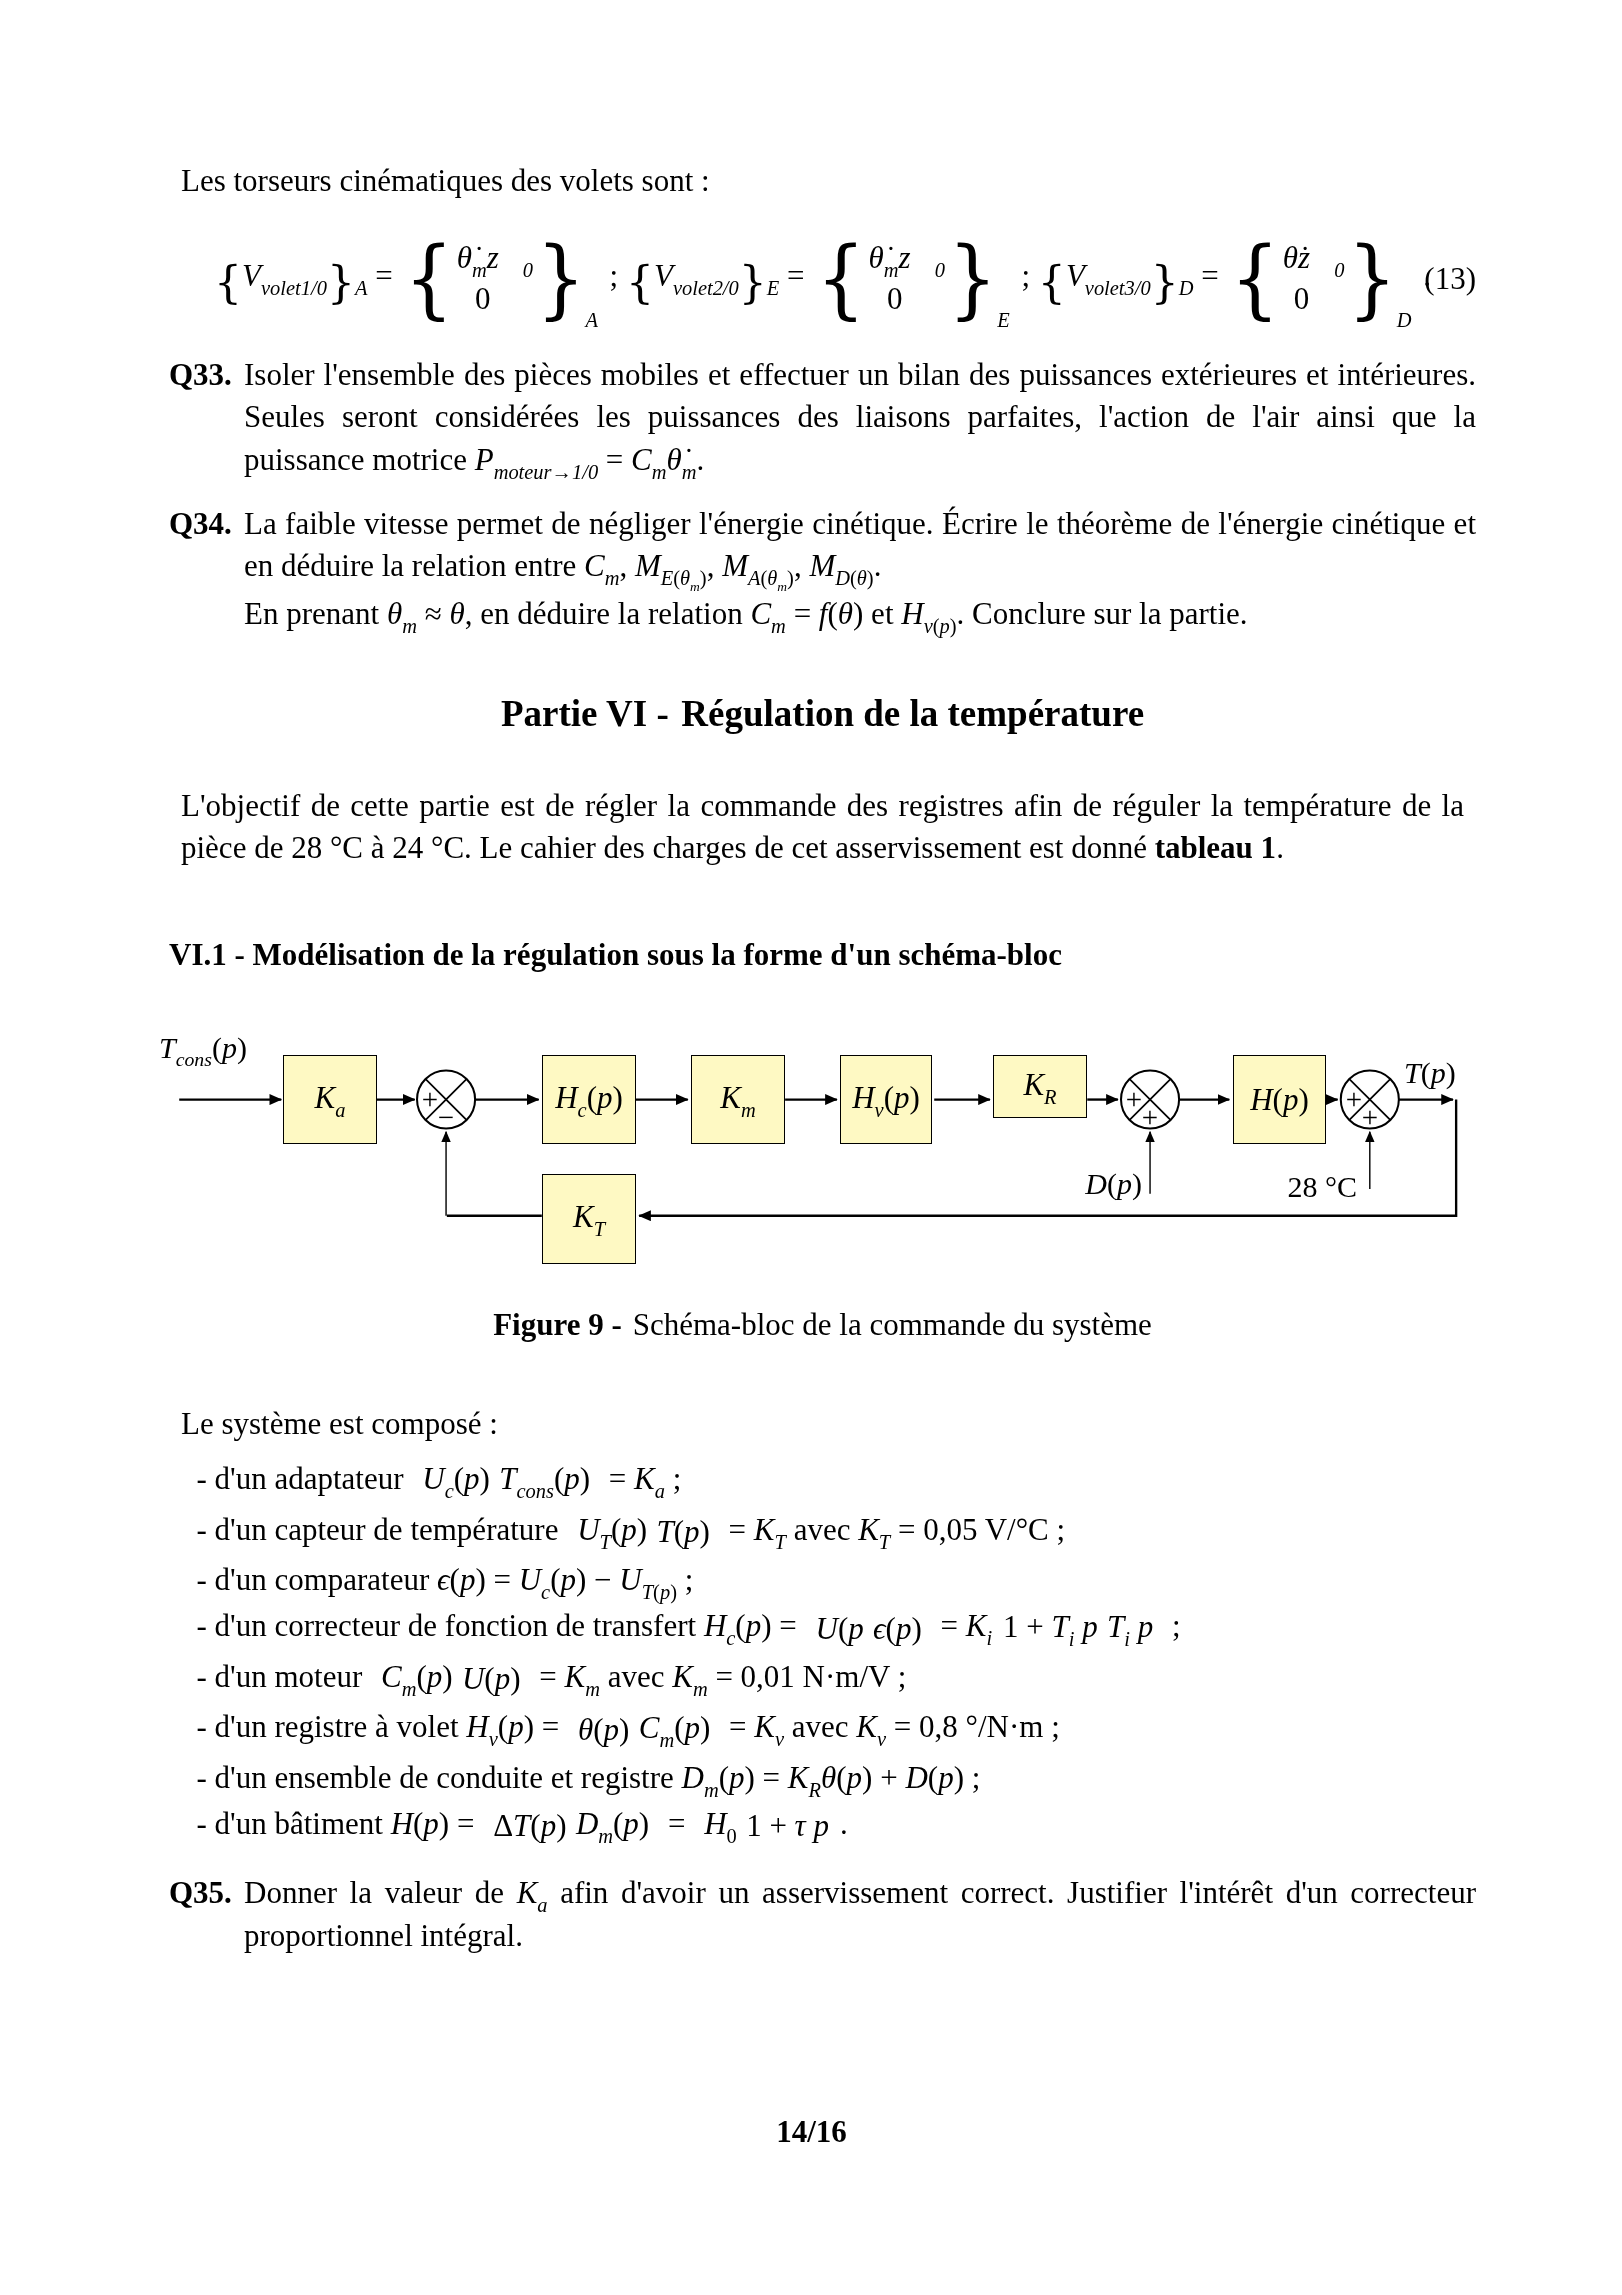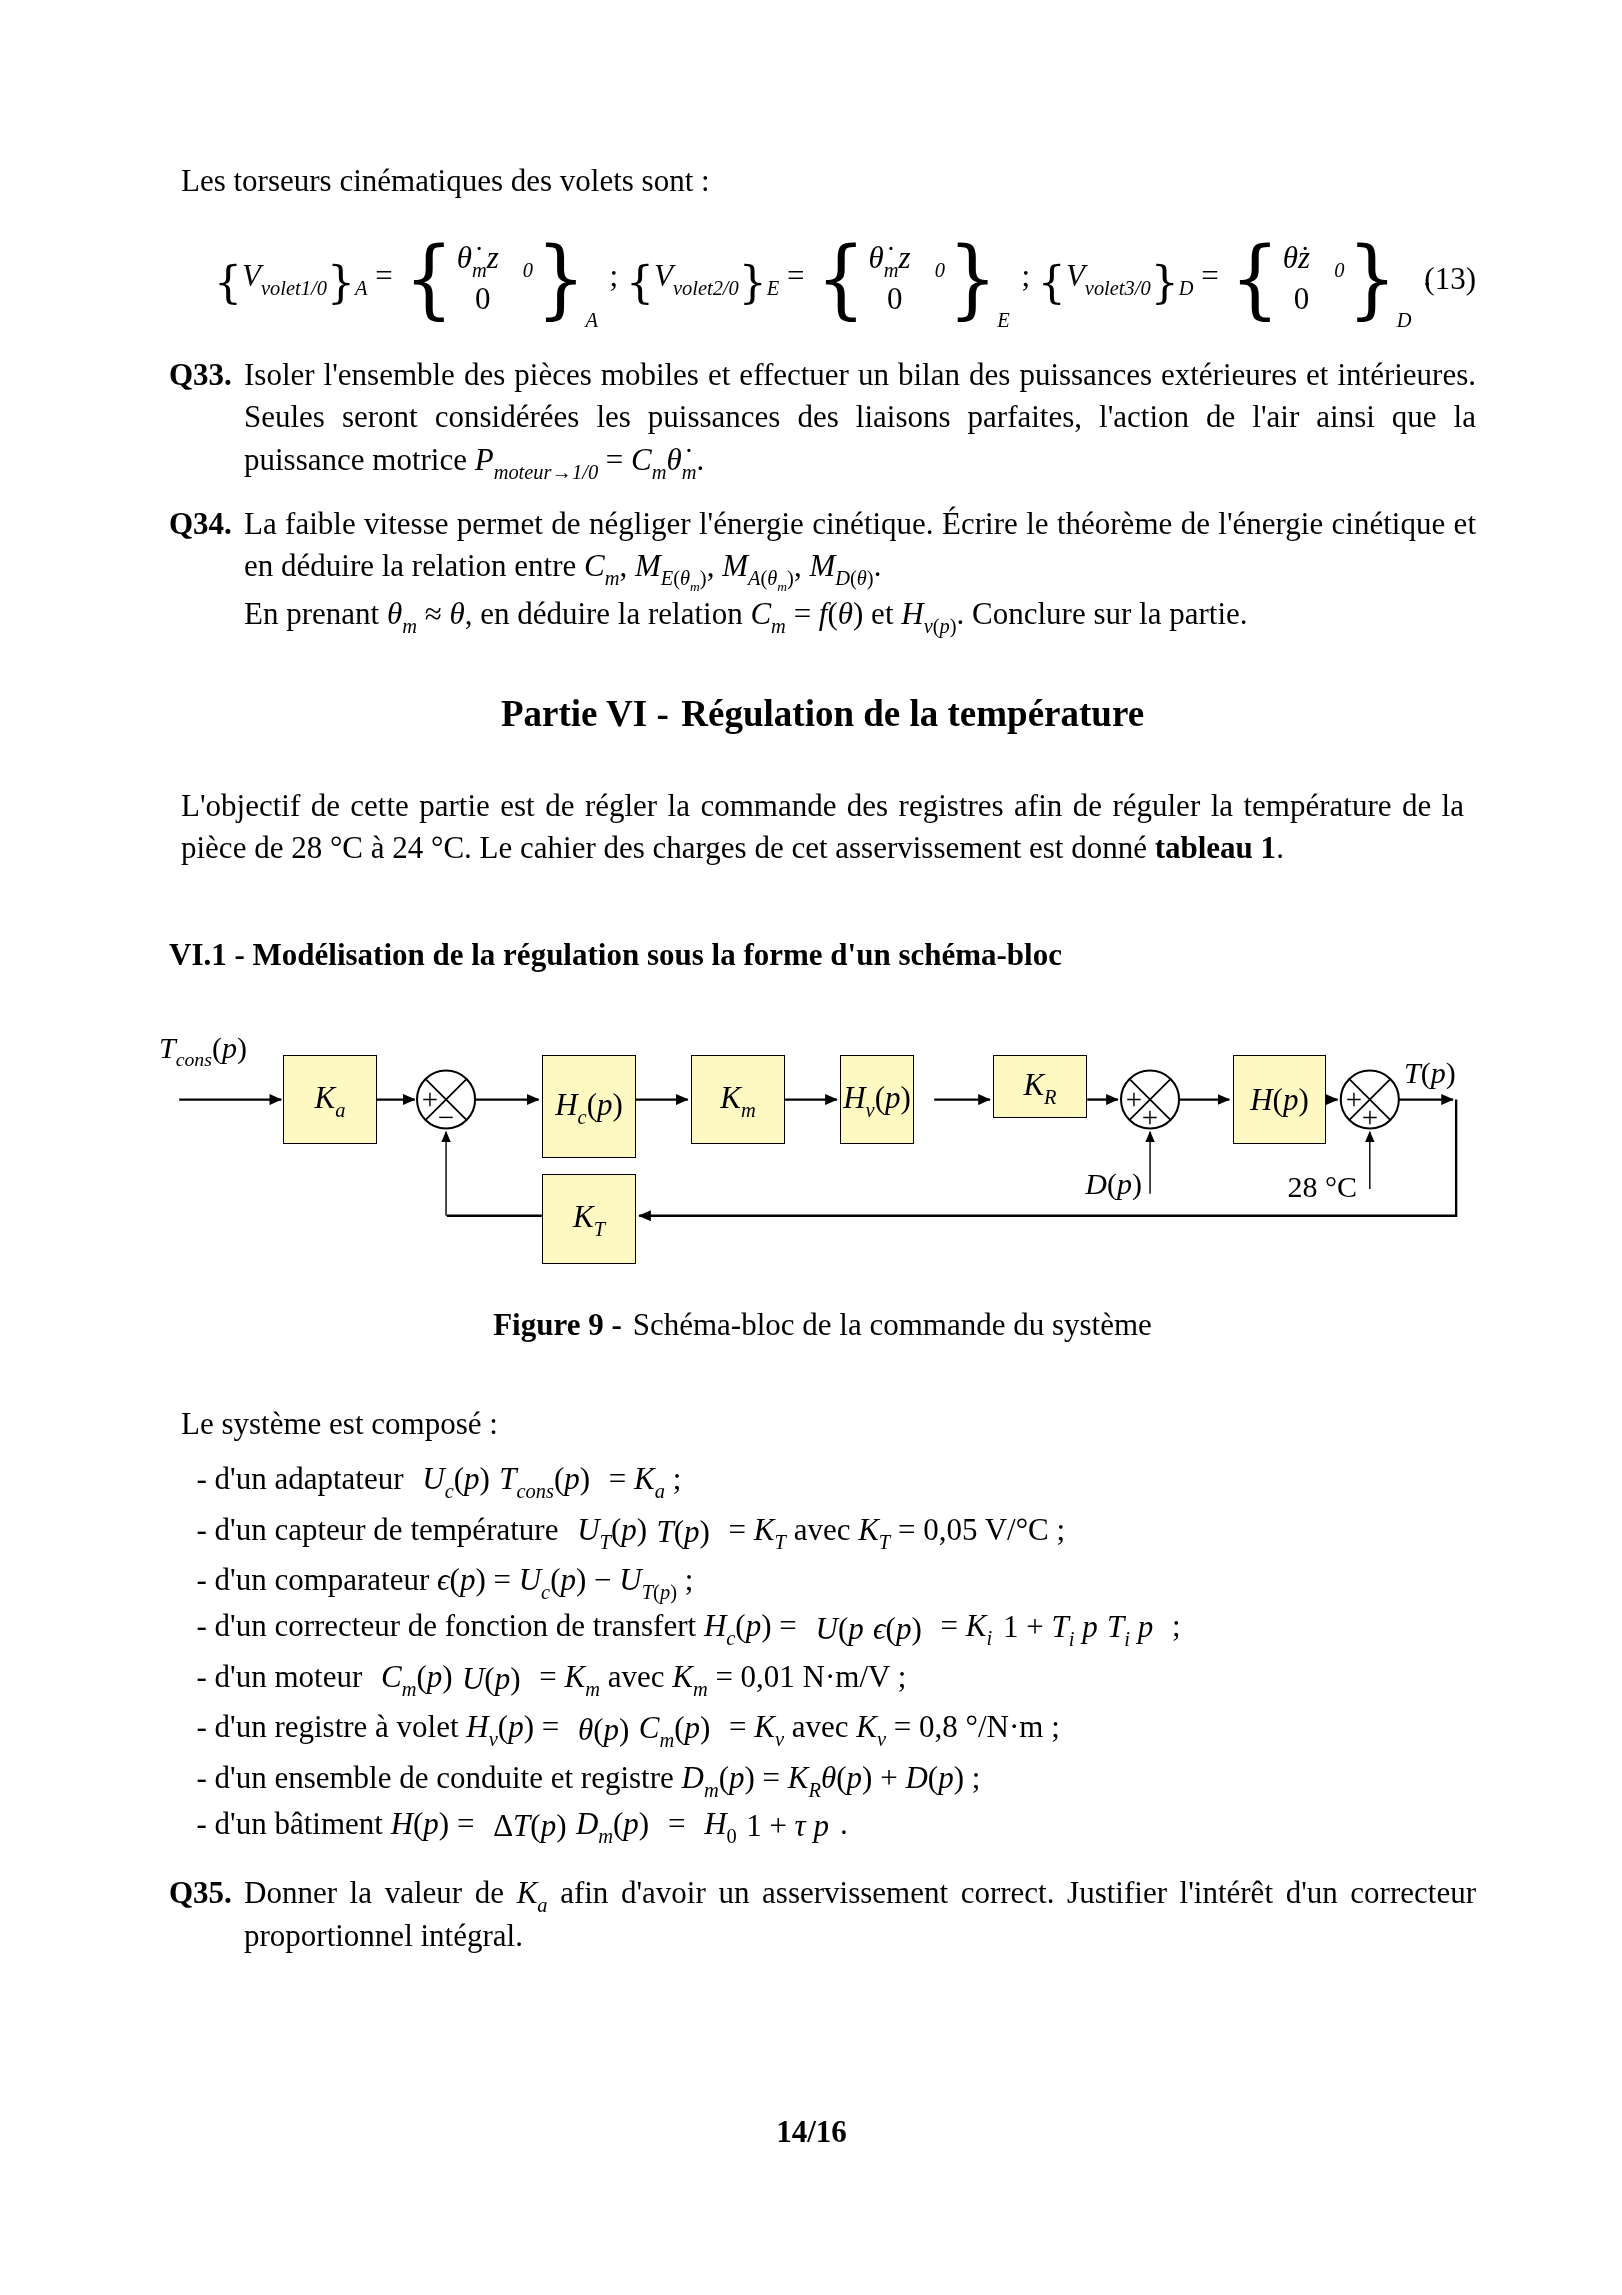"Hc(p)" div.blk { height: 103px -> 89px }
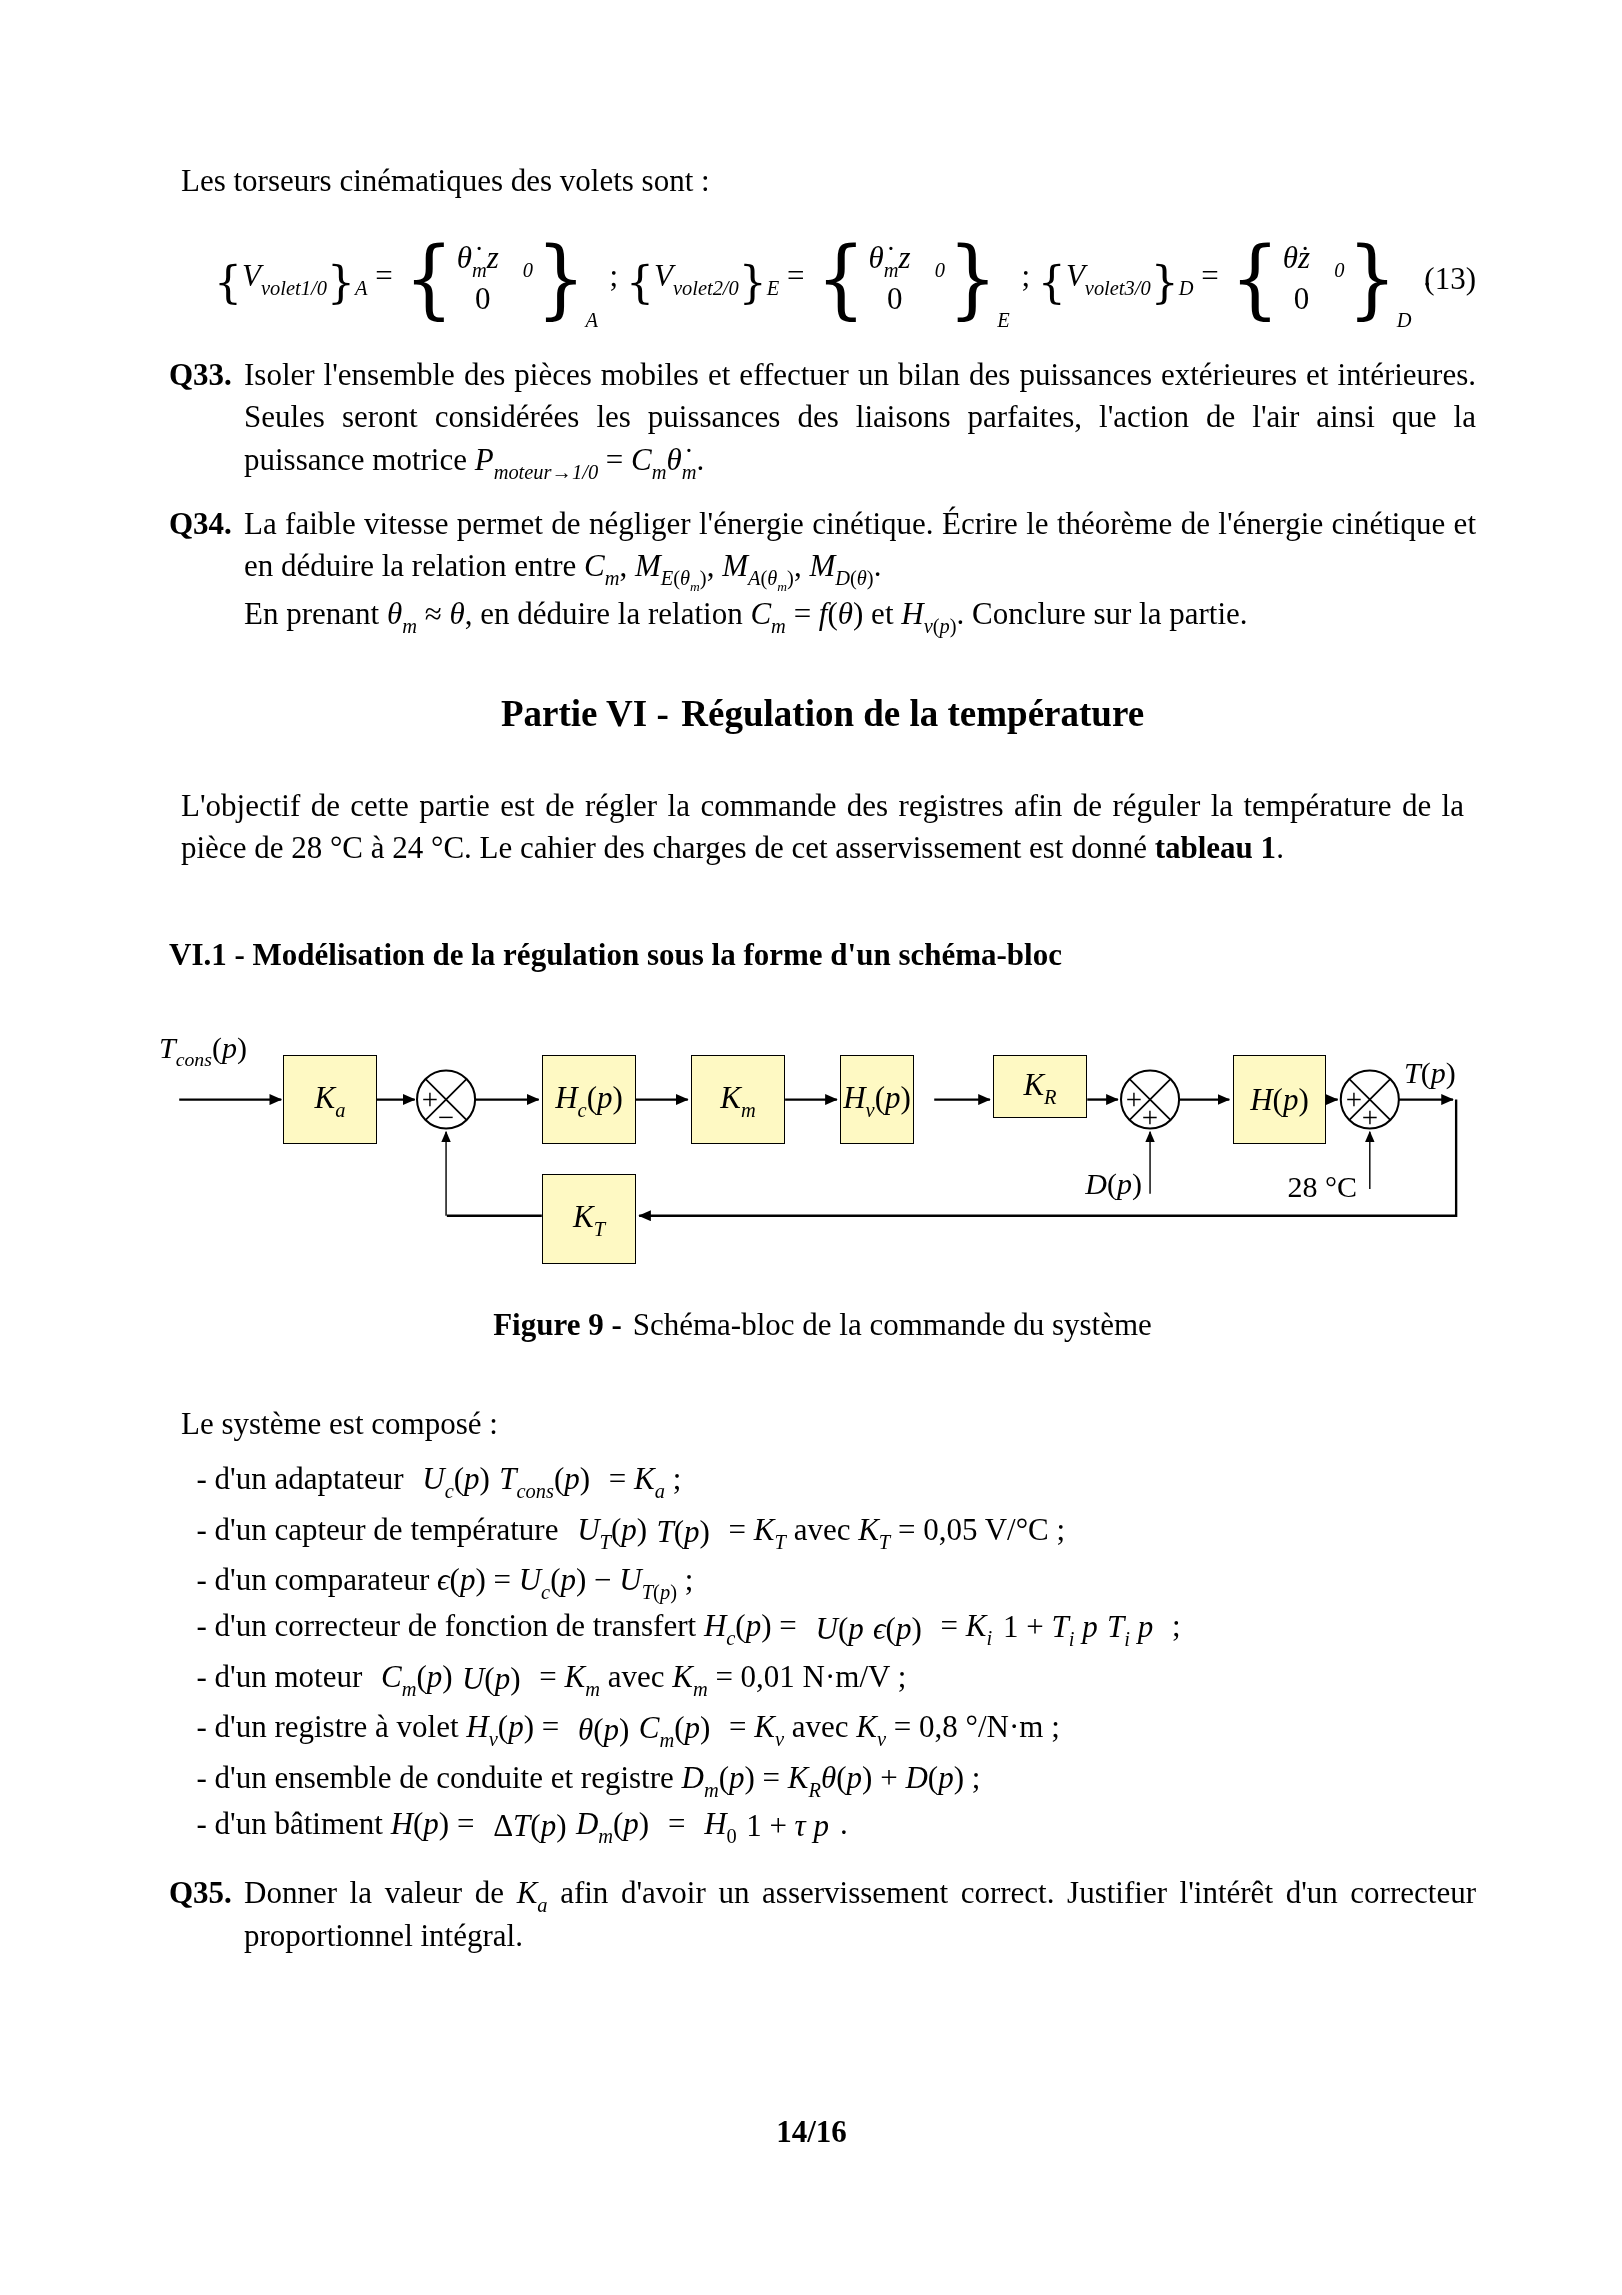"Hv(p)" div.blk { width: 74px -> 92px }
